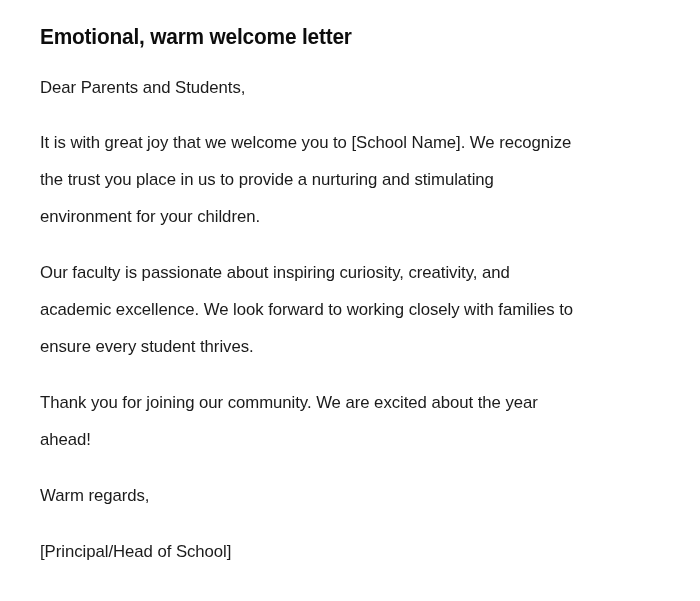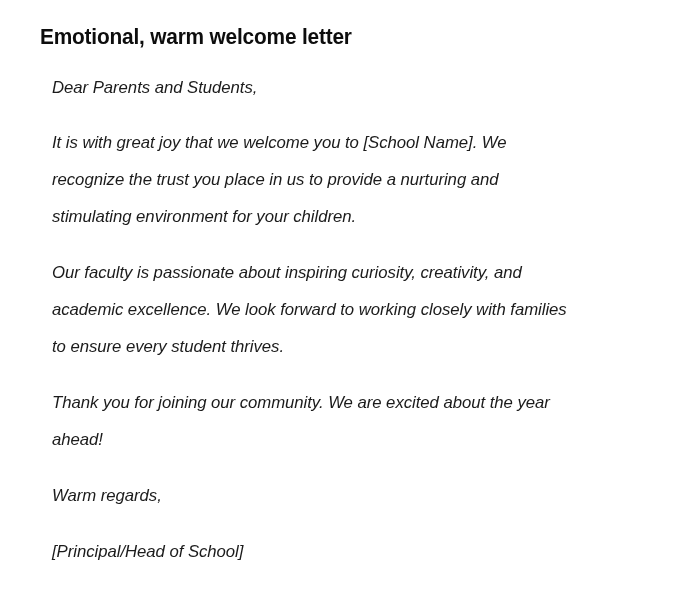"Dear Parents and Students," .letter-body { font-style: italic -> none; margin: 12px -> 0 }
